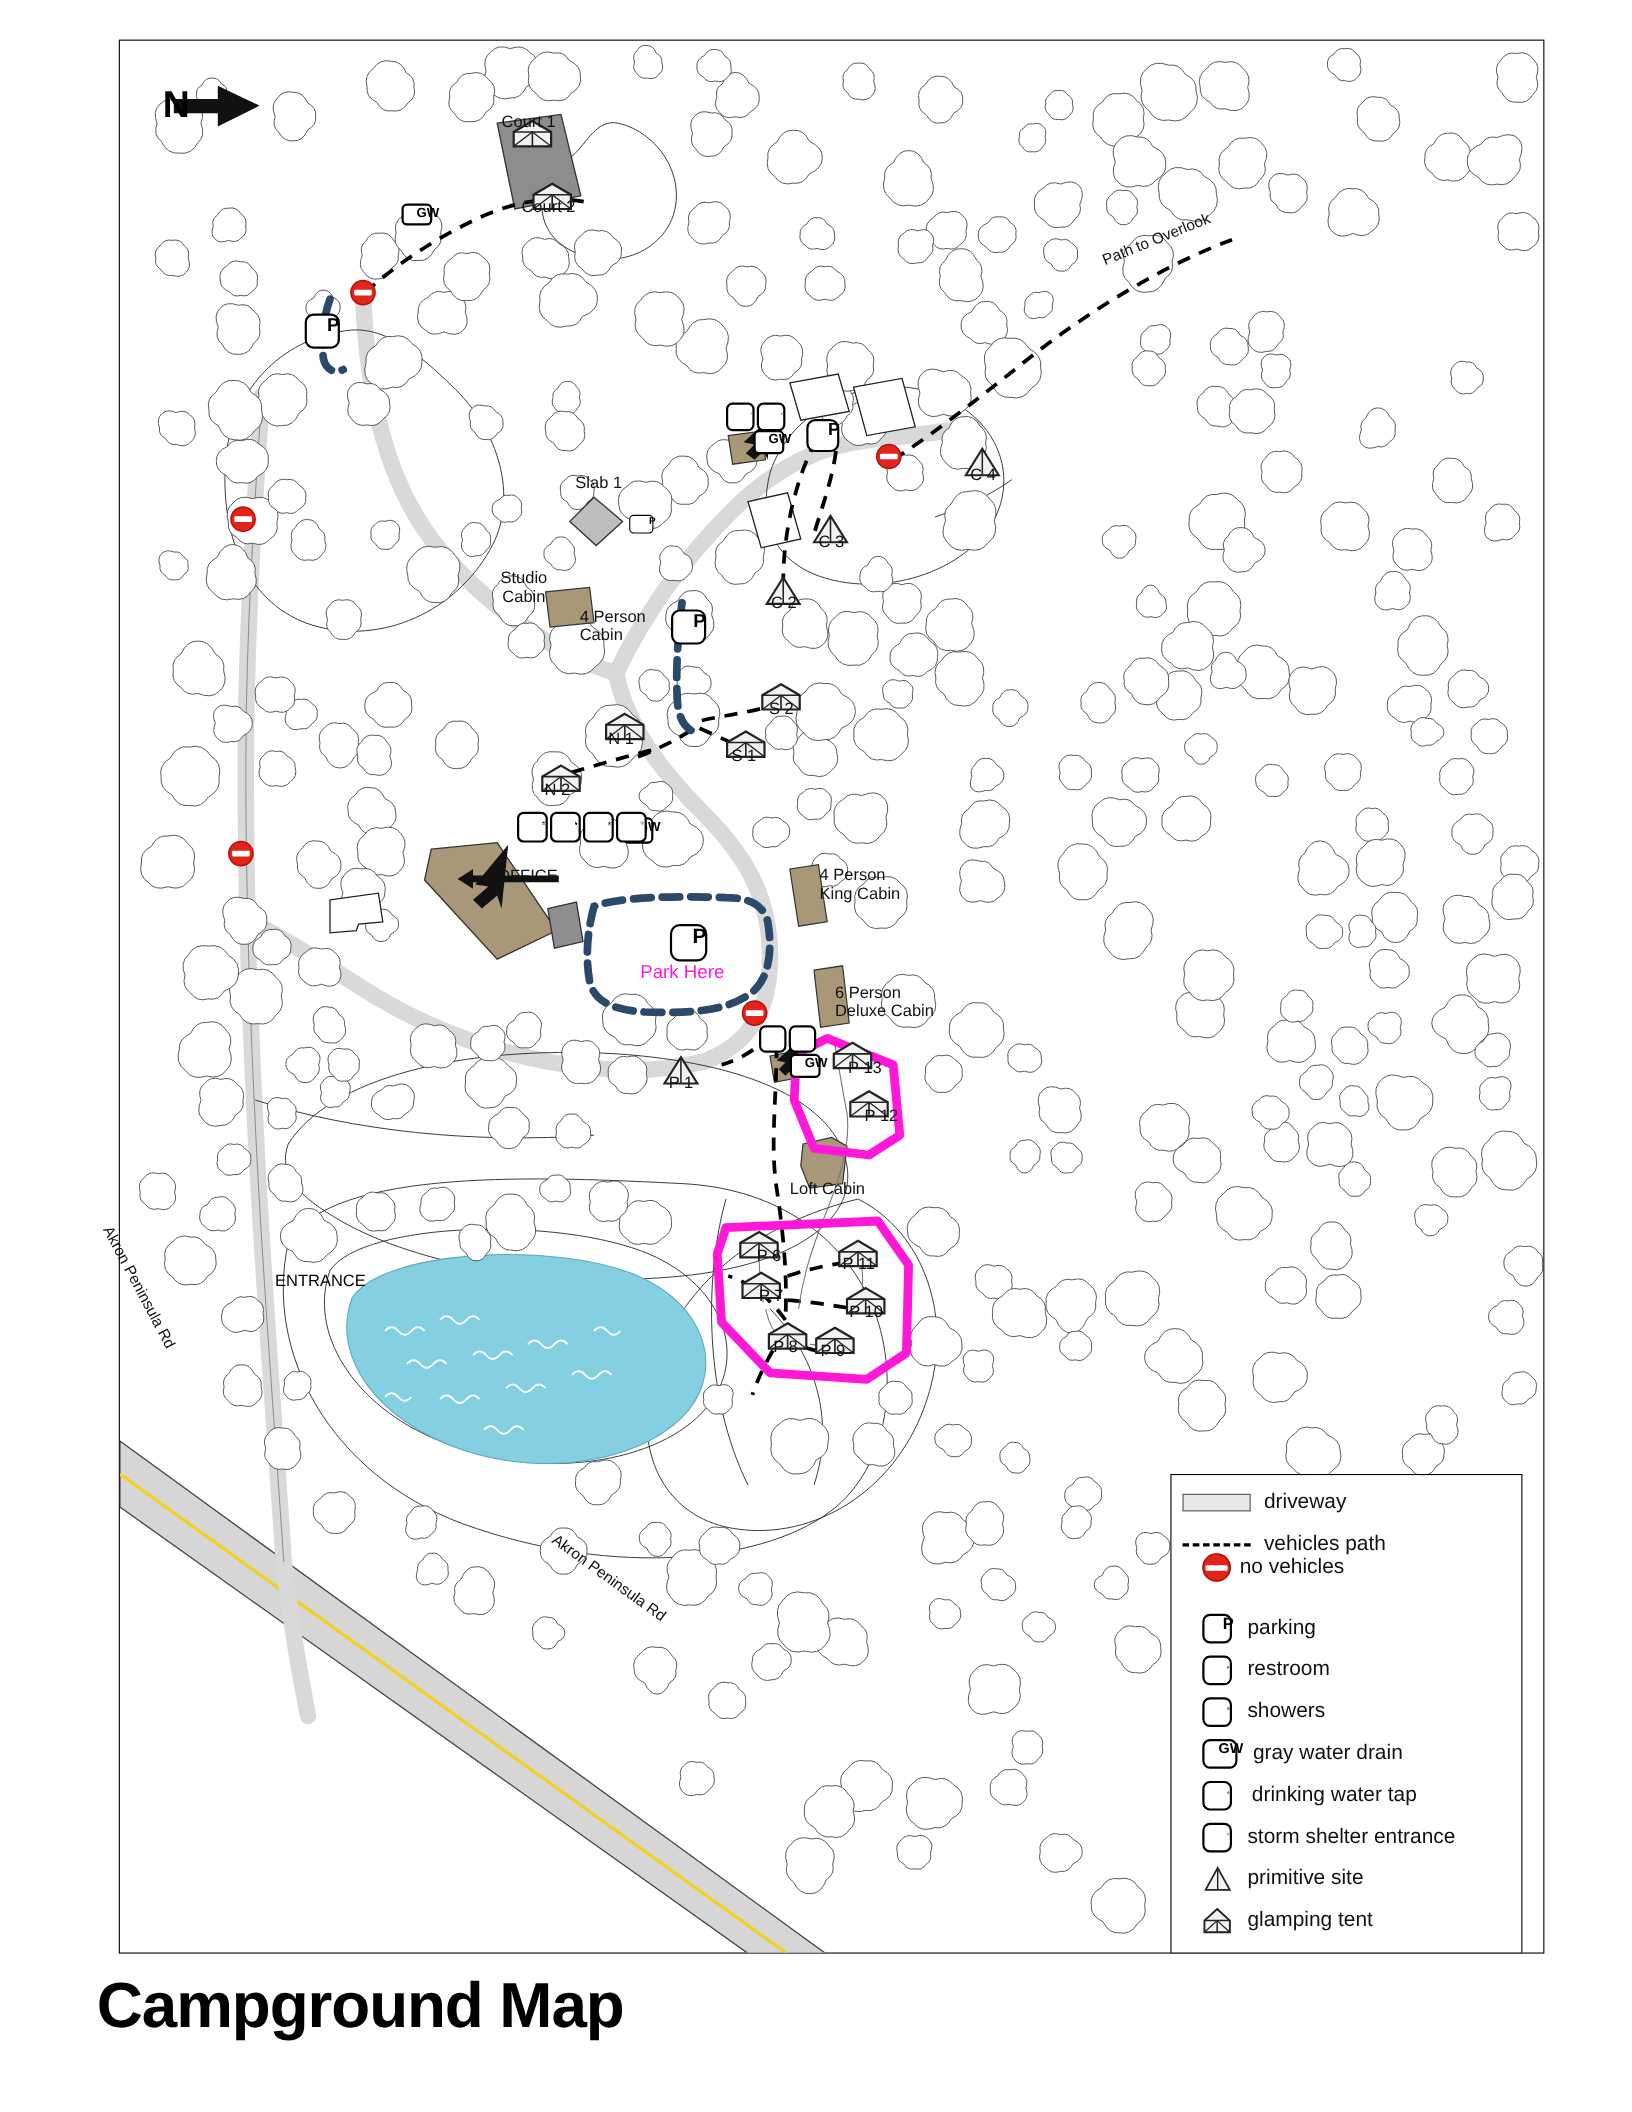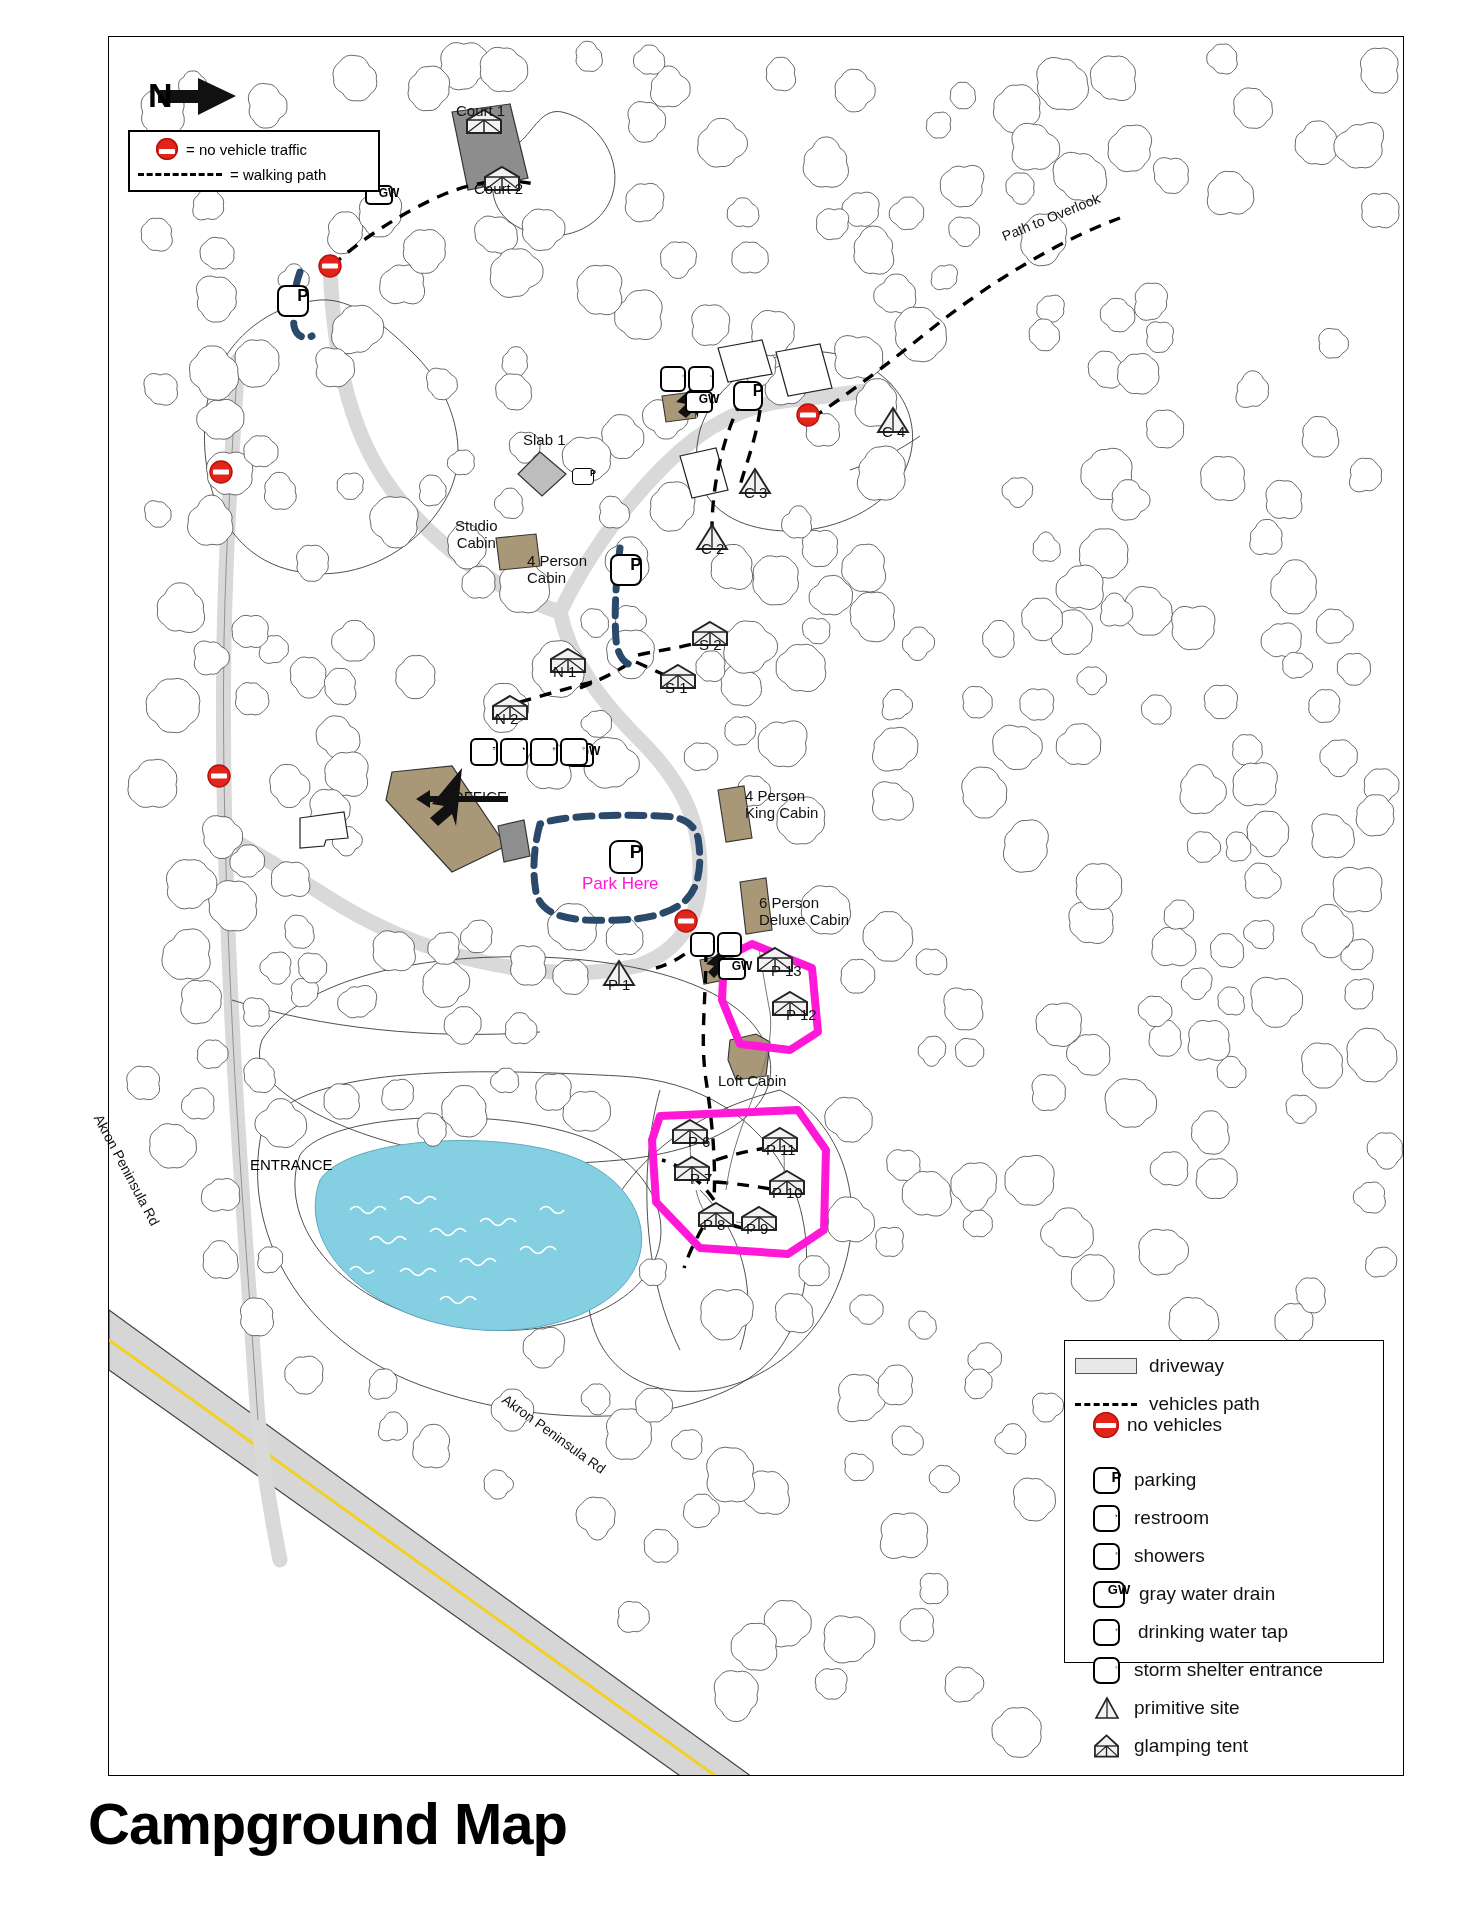"= no vehicle traffic" div.keybox { html: <div> <div> <span></span> <span>= no vehicle traffic</span> </div> <div> <span></span> <span>= walking path</span> </div> </div> -> none }
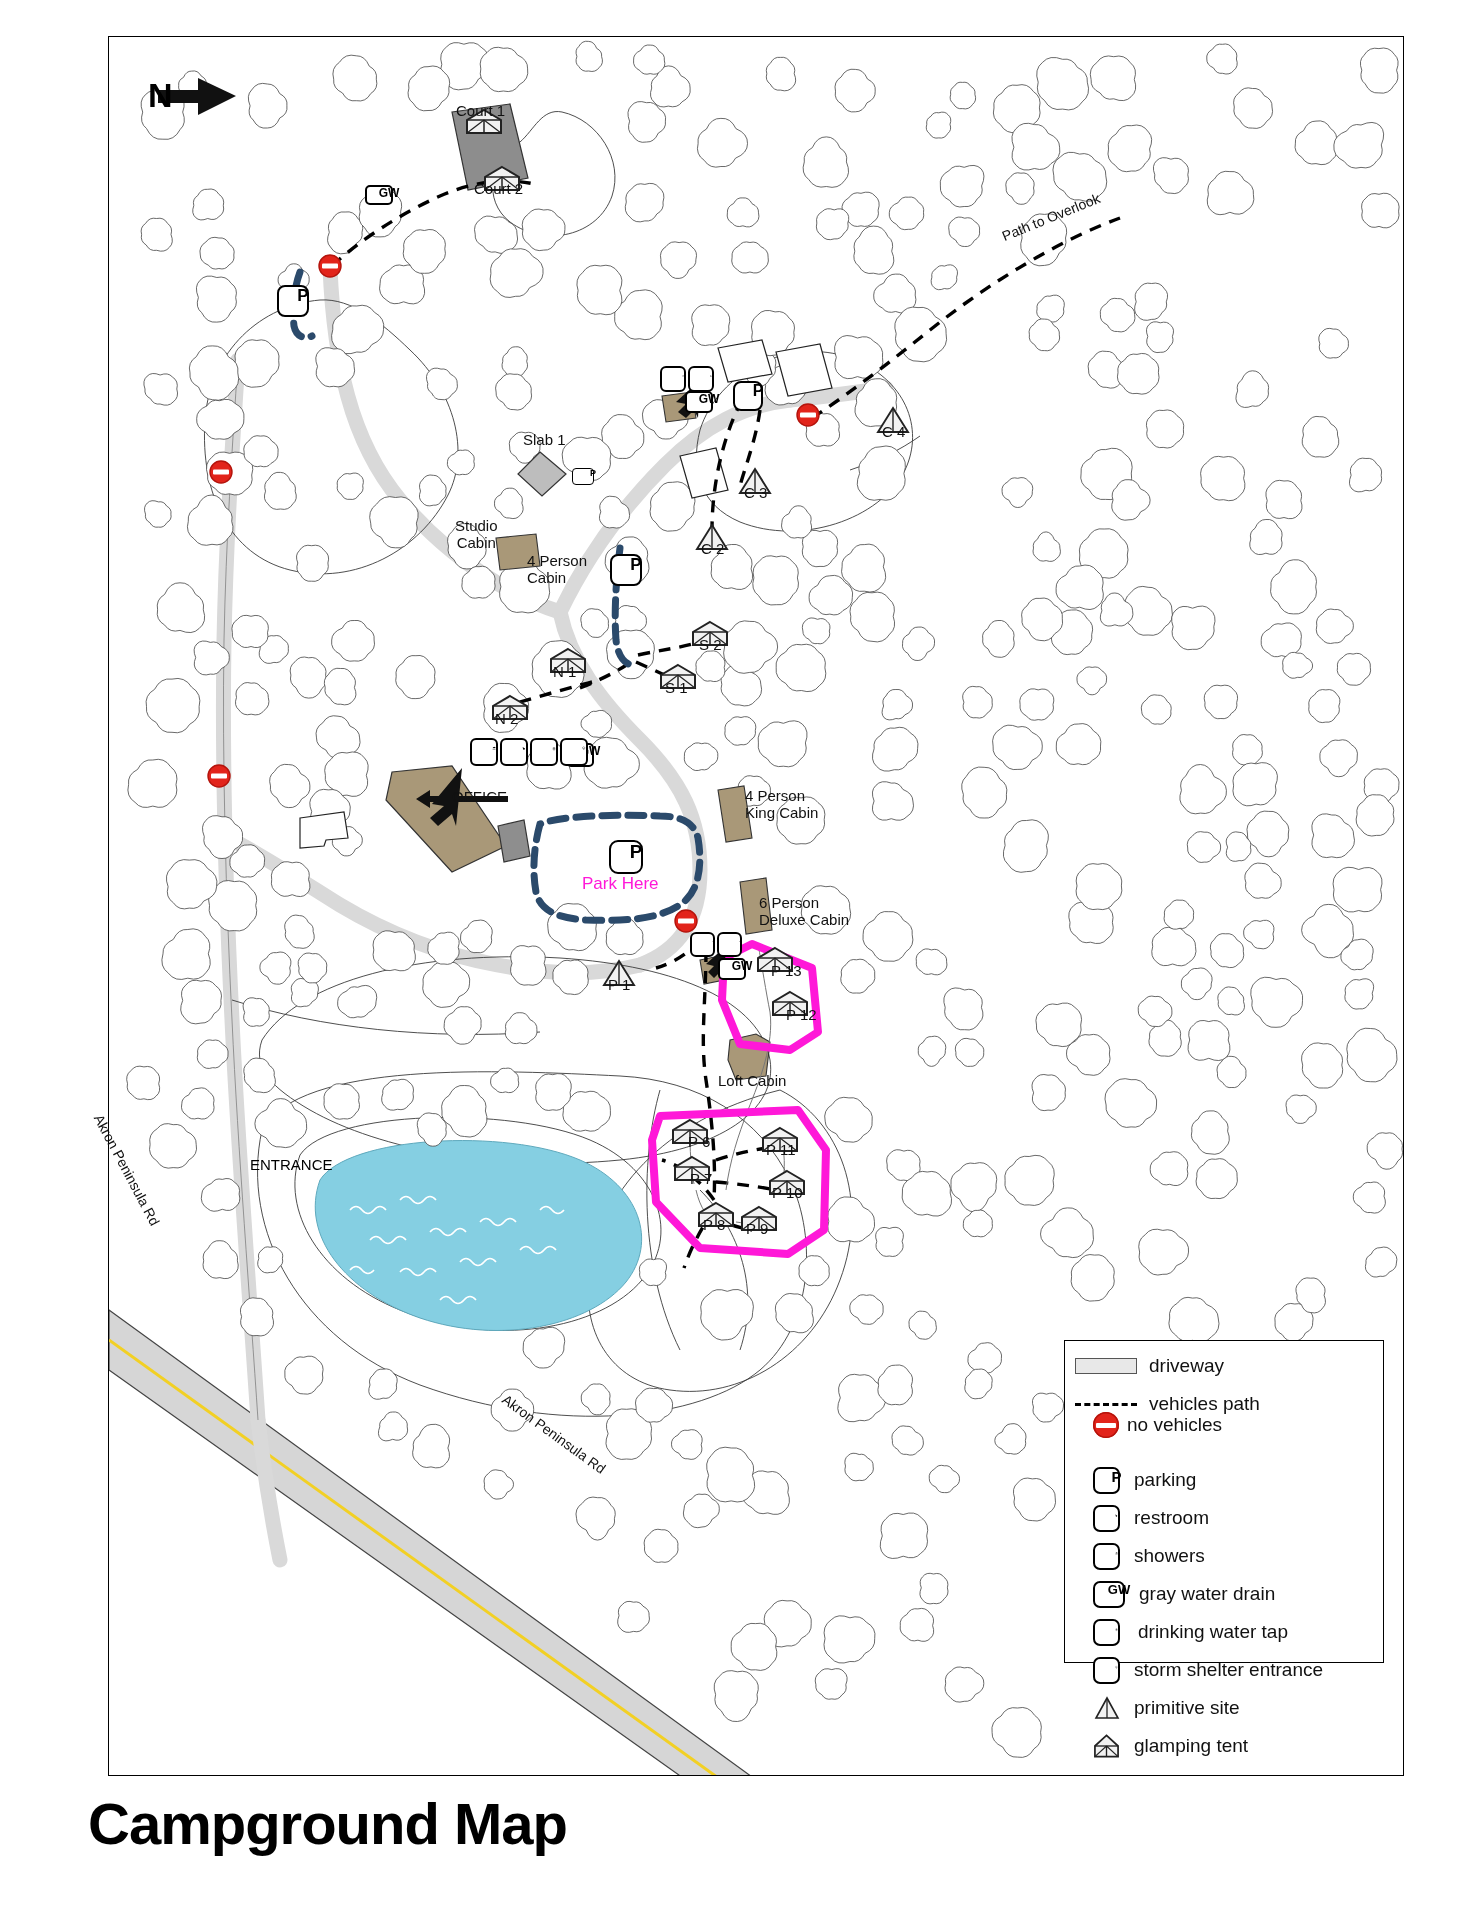"driveway" .legend { height: 323px -> 436px }
